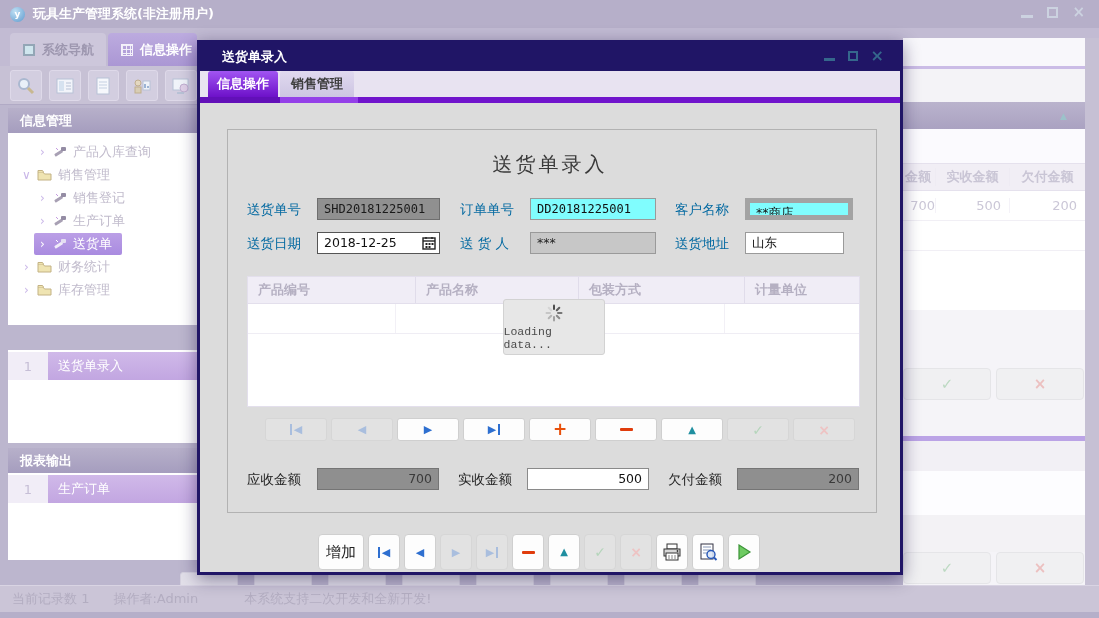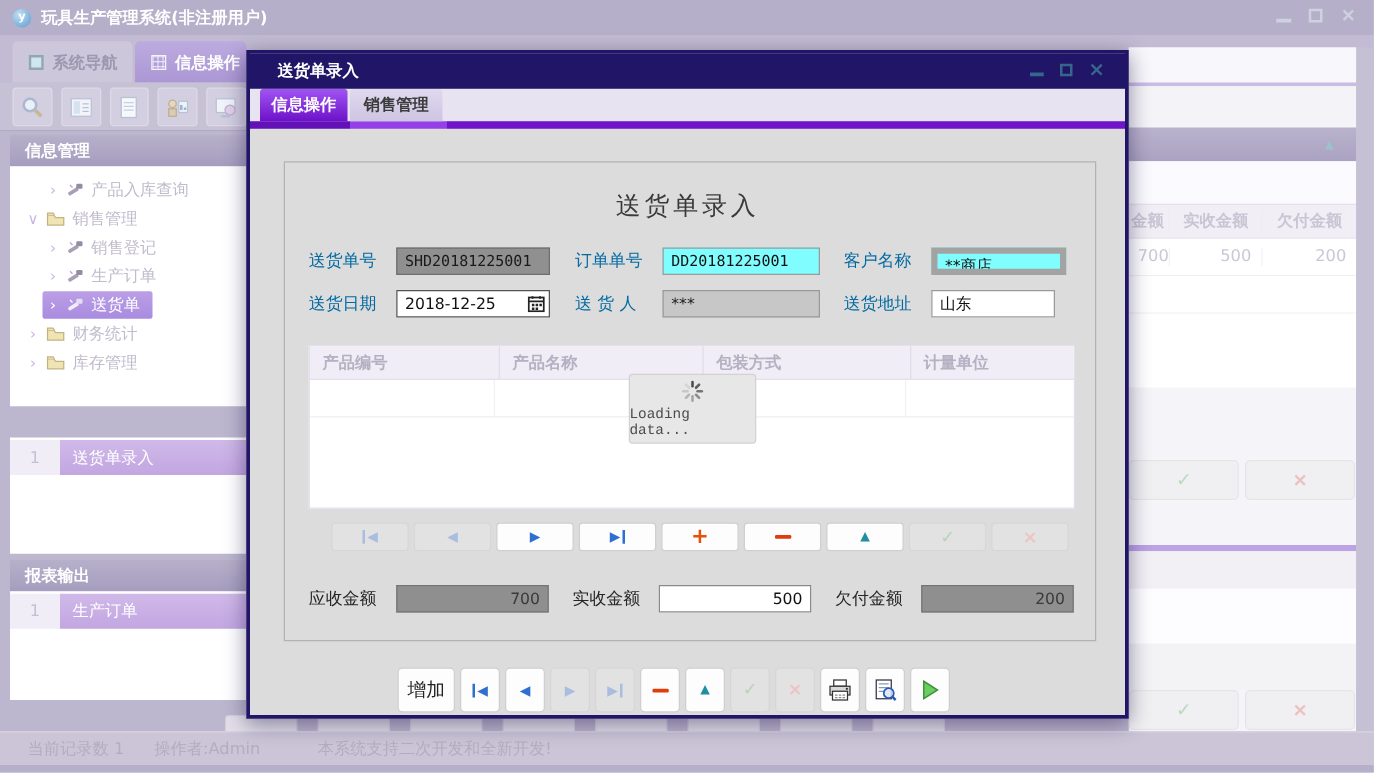"产品编号" .gc1 { width: 152px -> 168px }
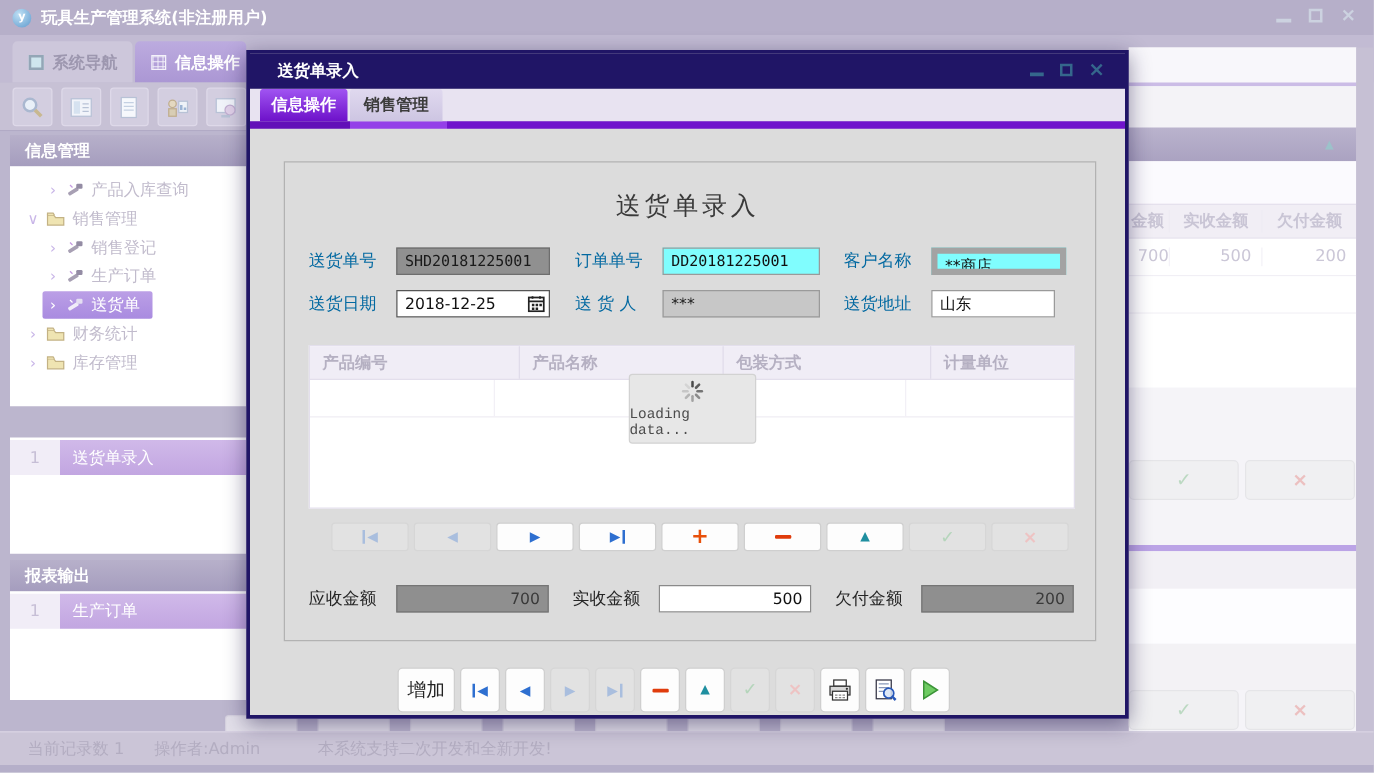"当前记录数 1" .st1 { margin-left: 22px -> 12px }
